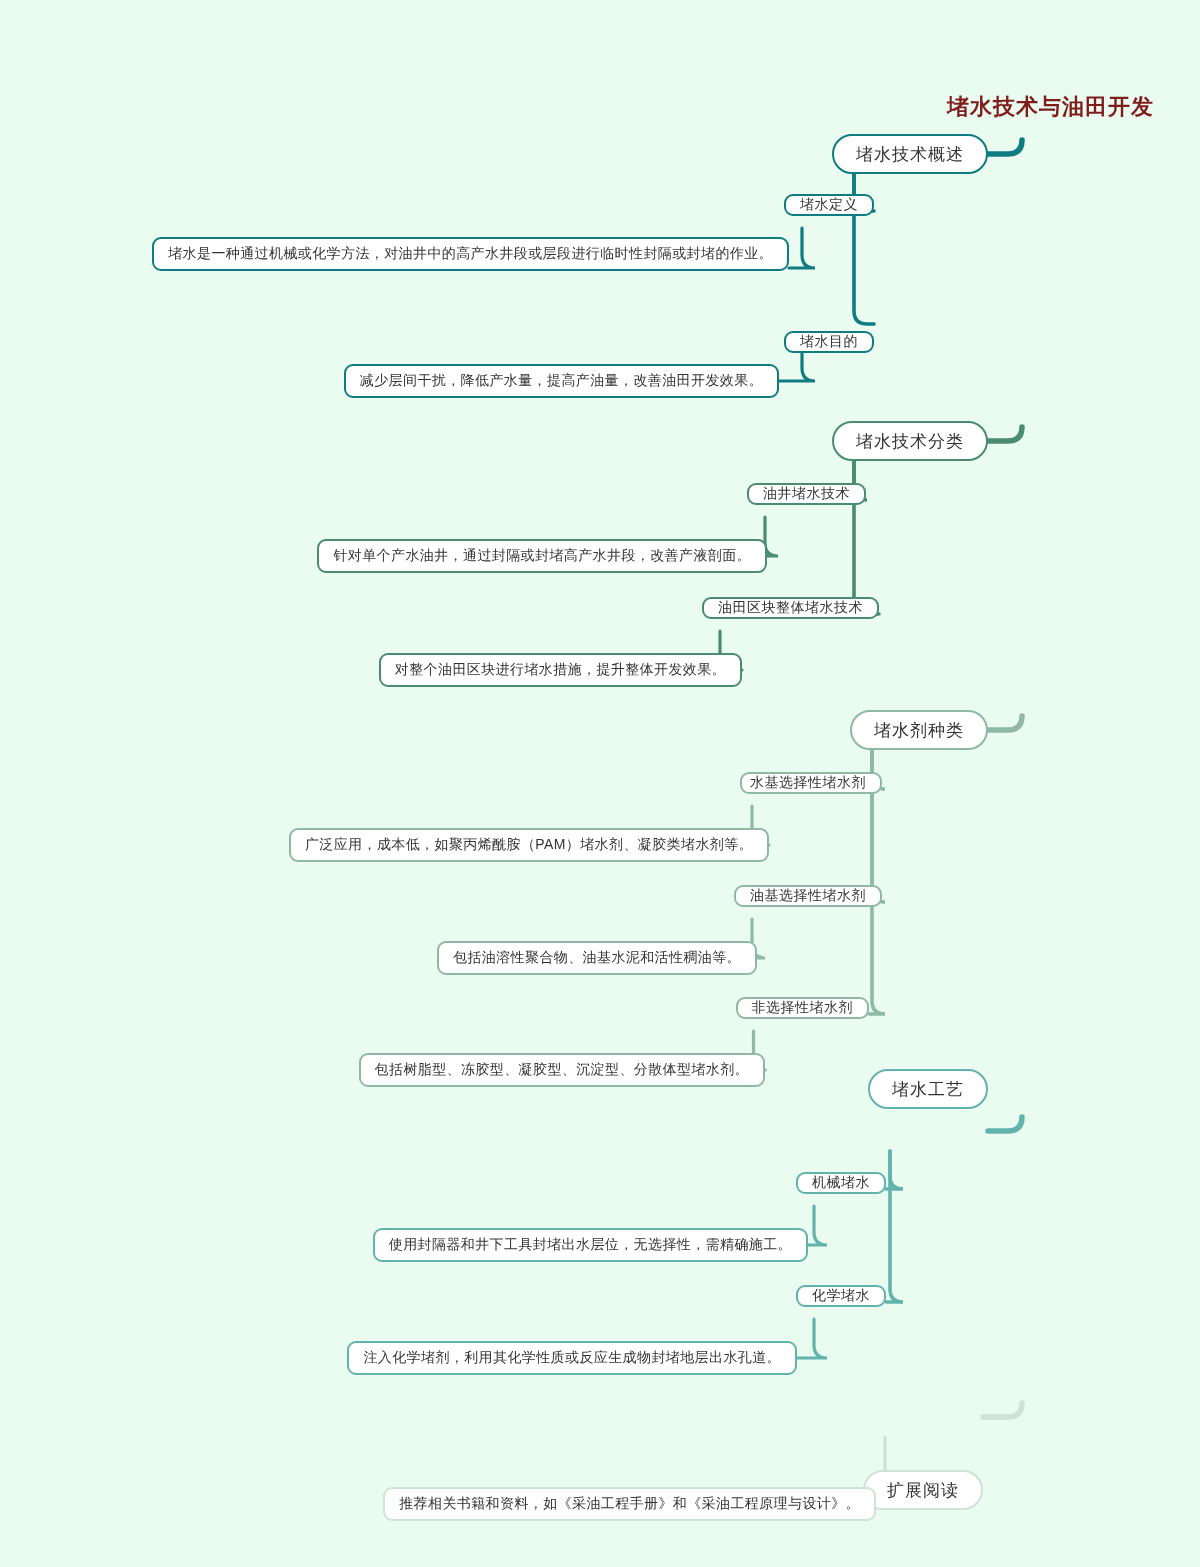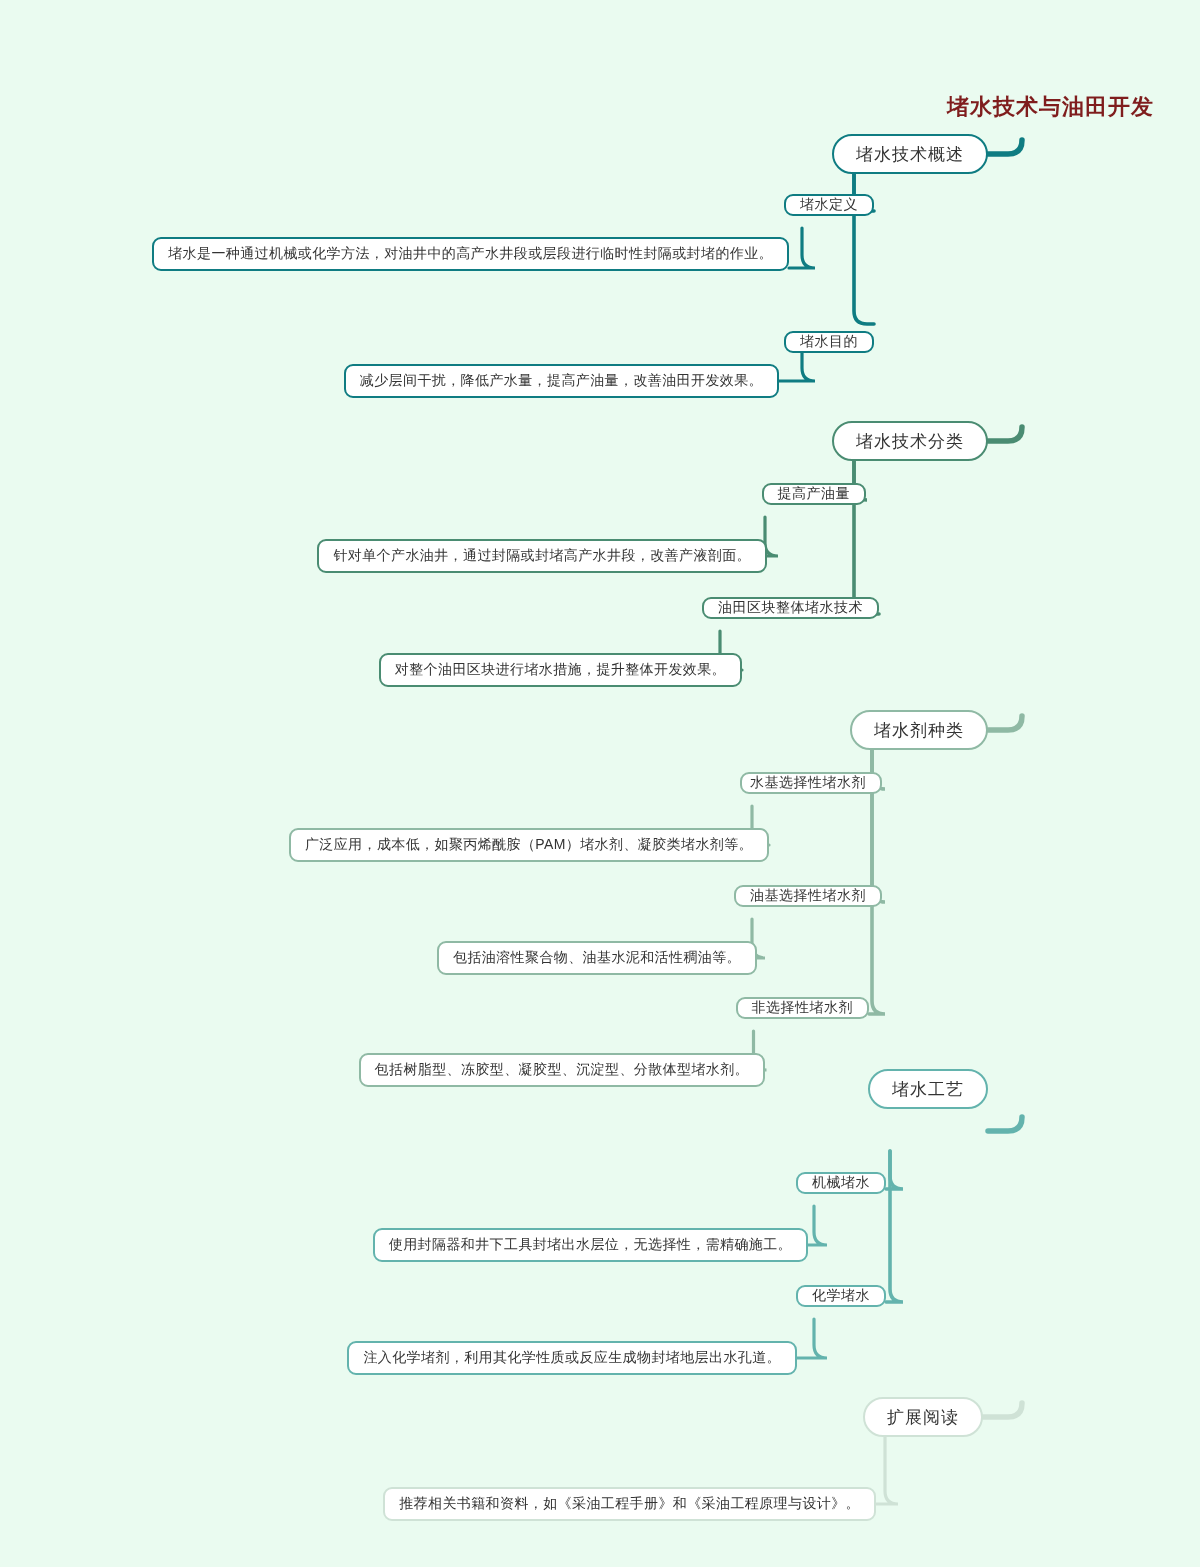"提高产油量" span { text: 提高产油量 -> 油井堵水技术 }
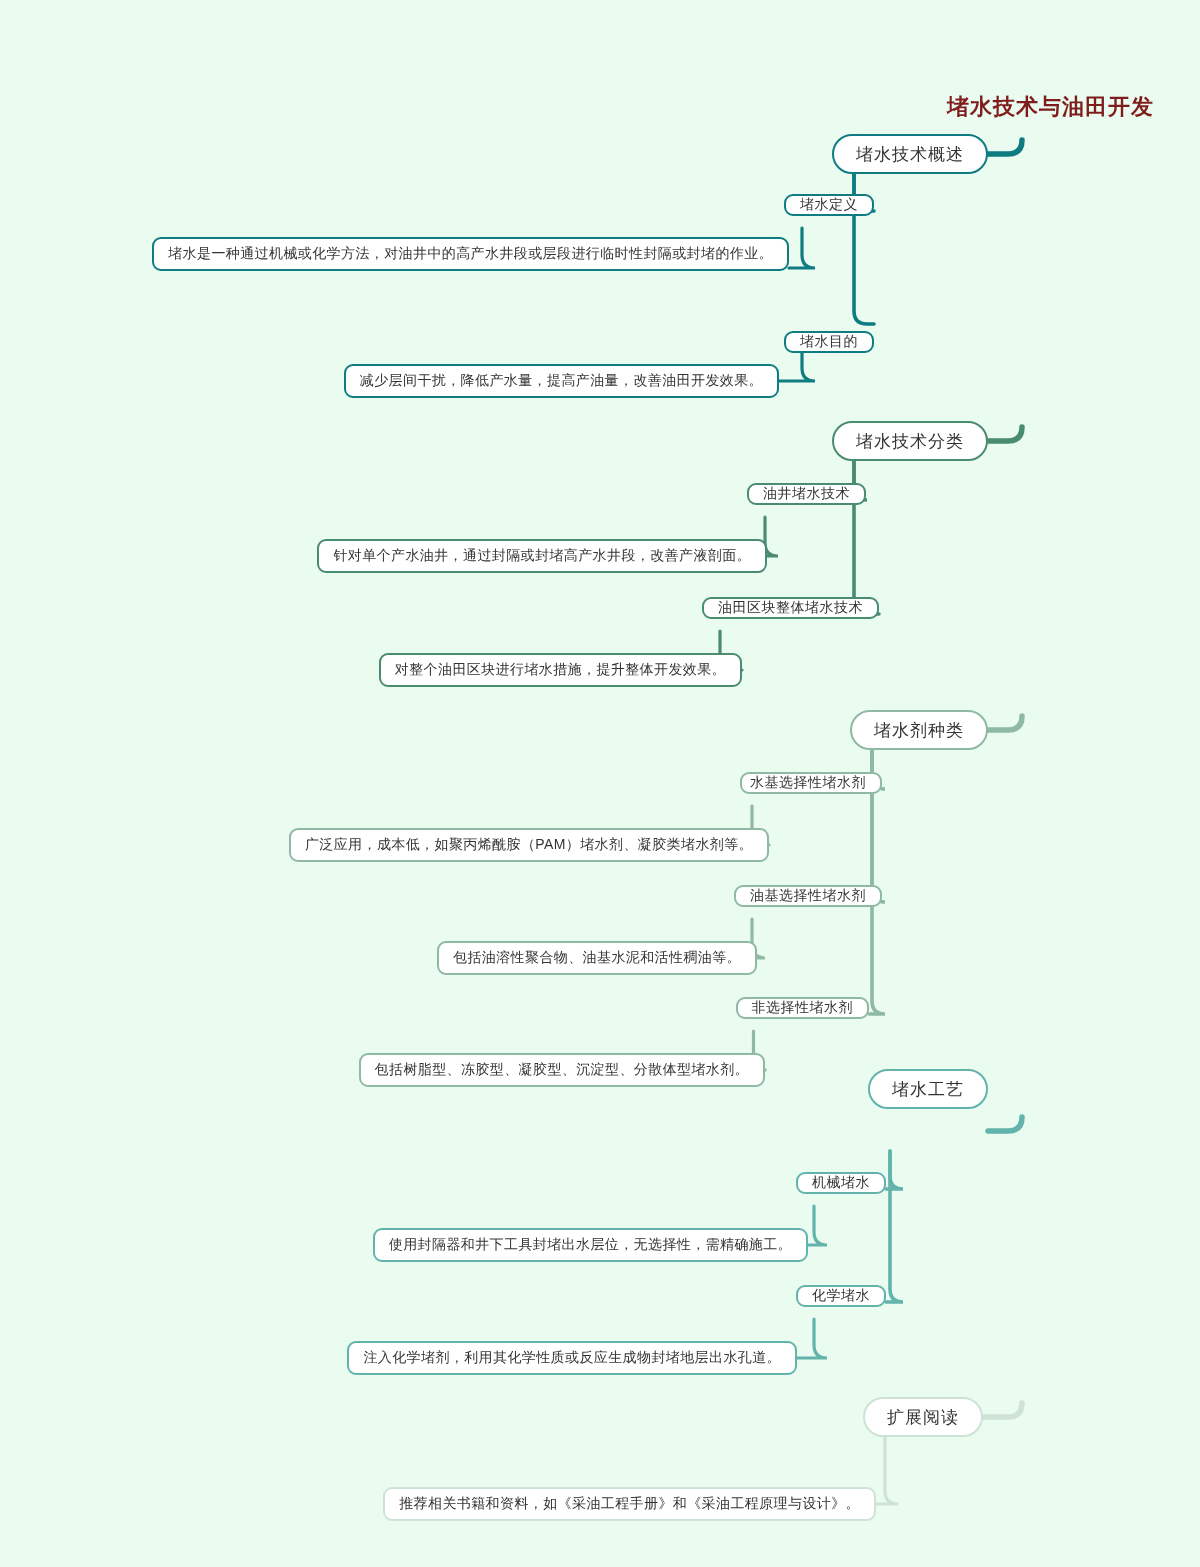"扩展阅读" div.node { top: 1397px -> 1470px }
